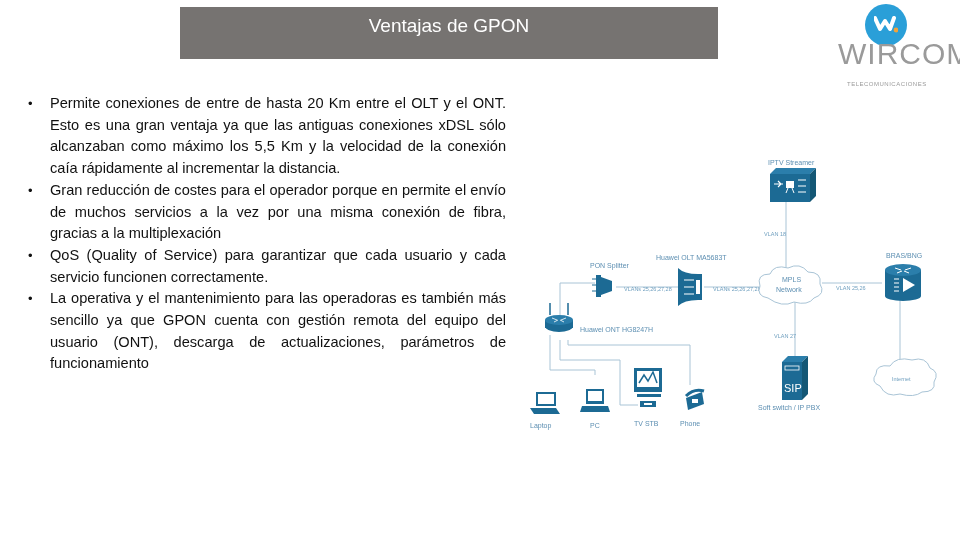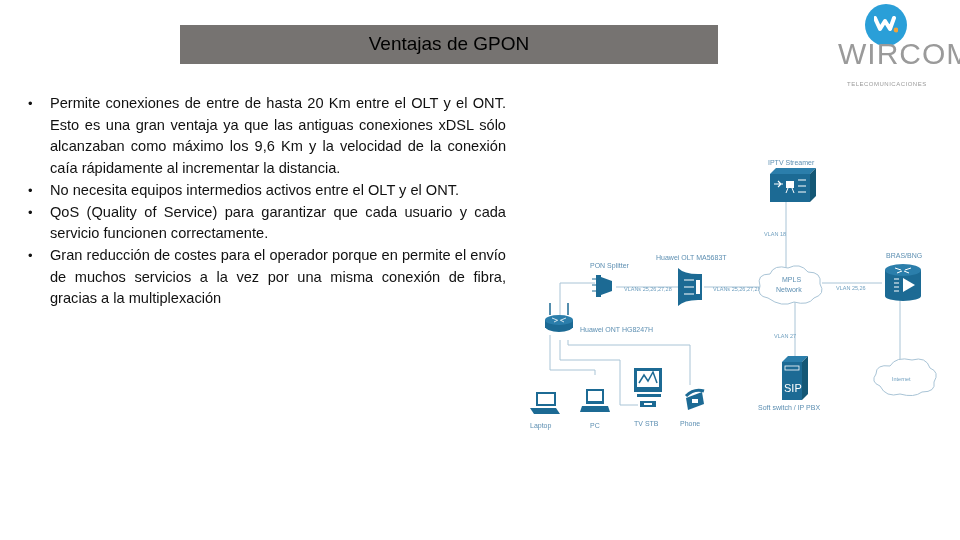"Ventajas de GPON" .title-bar { color: #000000 -> #ffffff; height: 39px -> 52px; top: 25px -> 7px }
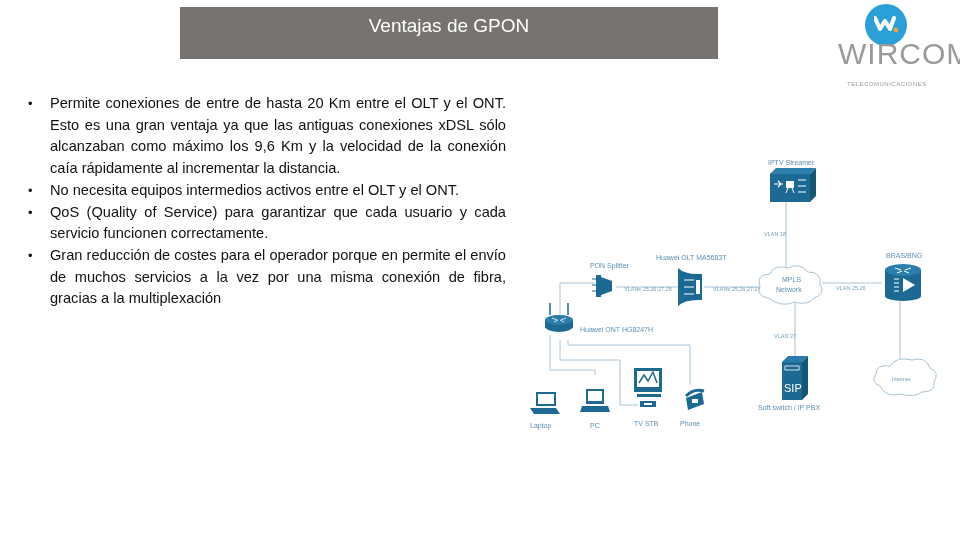". Esto es una gran" span { text: 9,6 -> 5,5 }
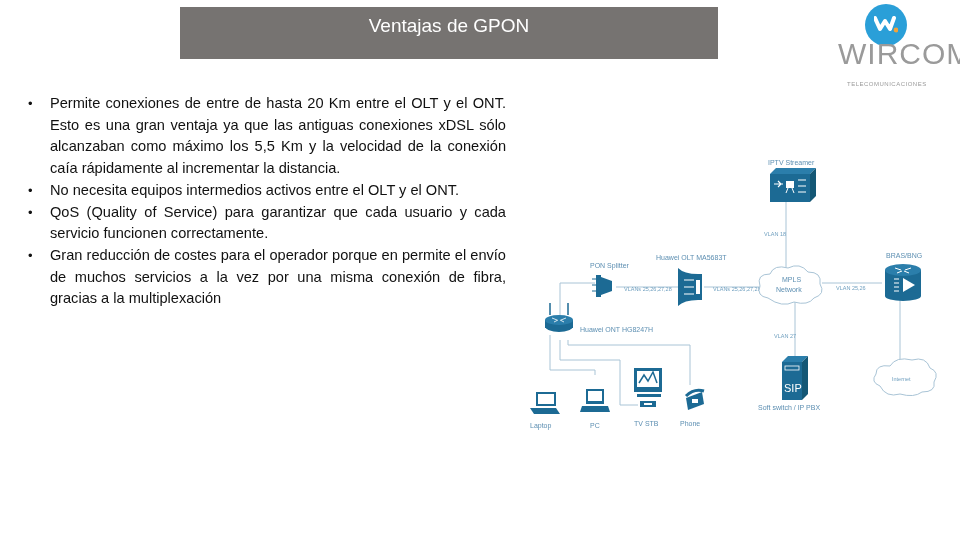"No necesita equipos intermedios activos" li { html: <li><b>No necesita equipos intermedios activos</b><span> entre el OLT y el ONT.</span></li> -> none }
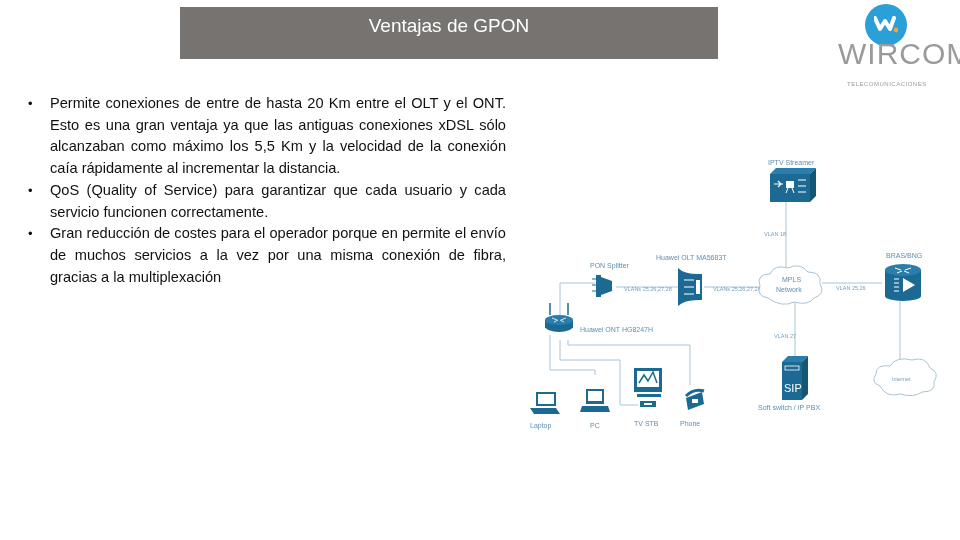"QoS (Quality of Service) para" li { order: before "Gran reducción de costes para" -> after "Gran reducción de costes para" }
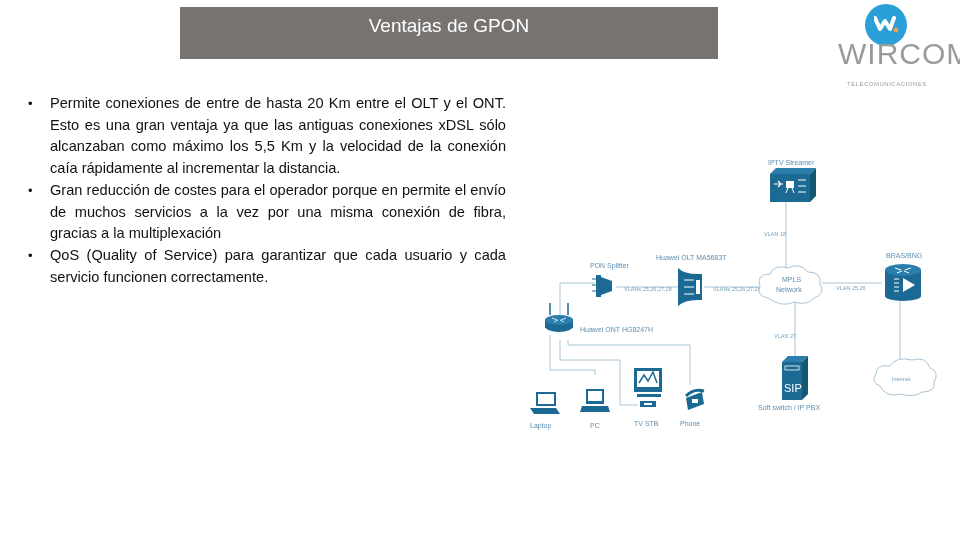"La operativa y el mantenimiento" li { html: none -> <li><span>La operativa y el mantenimiento para las operadoras es también más sencillo ya que GPON cuenta con gestión remota del equipo del usuario (ONT), descarga de actualizaciones, parámetros de funcionamiento</span></li> }
